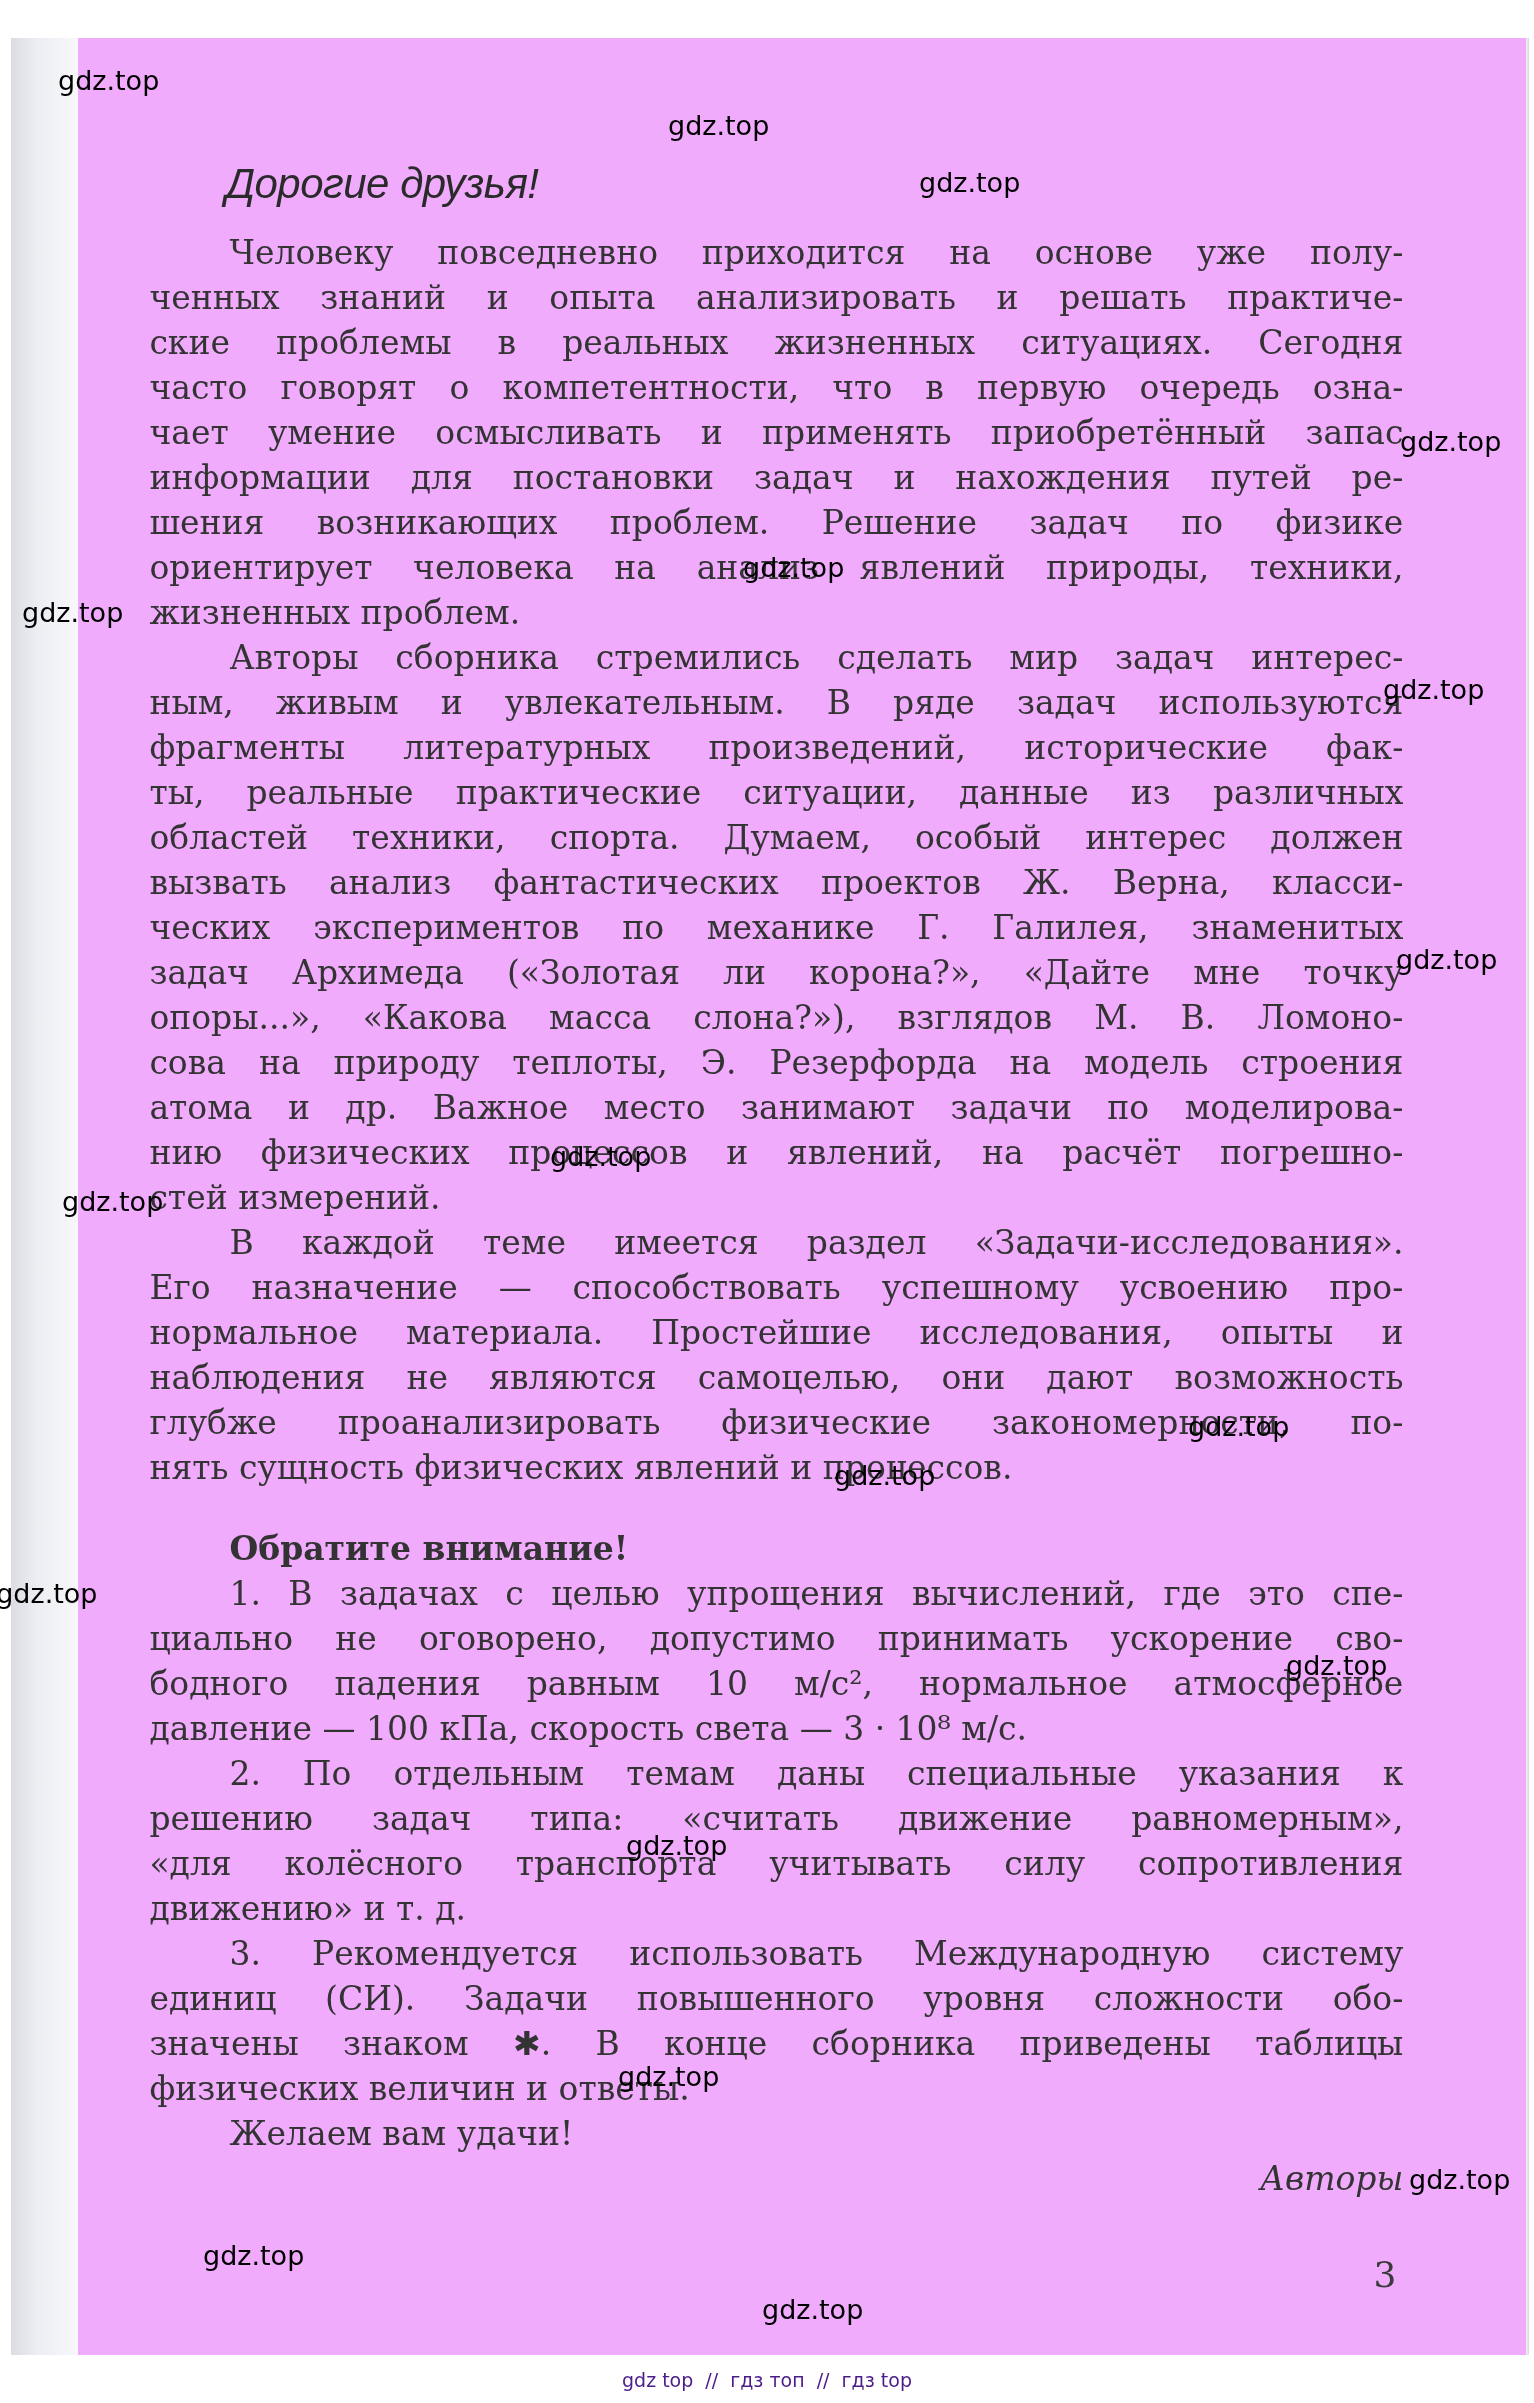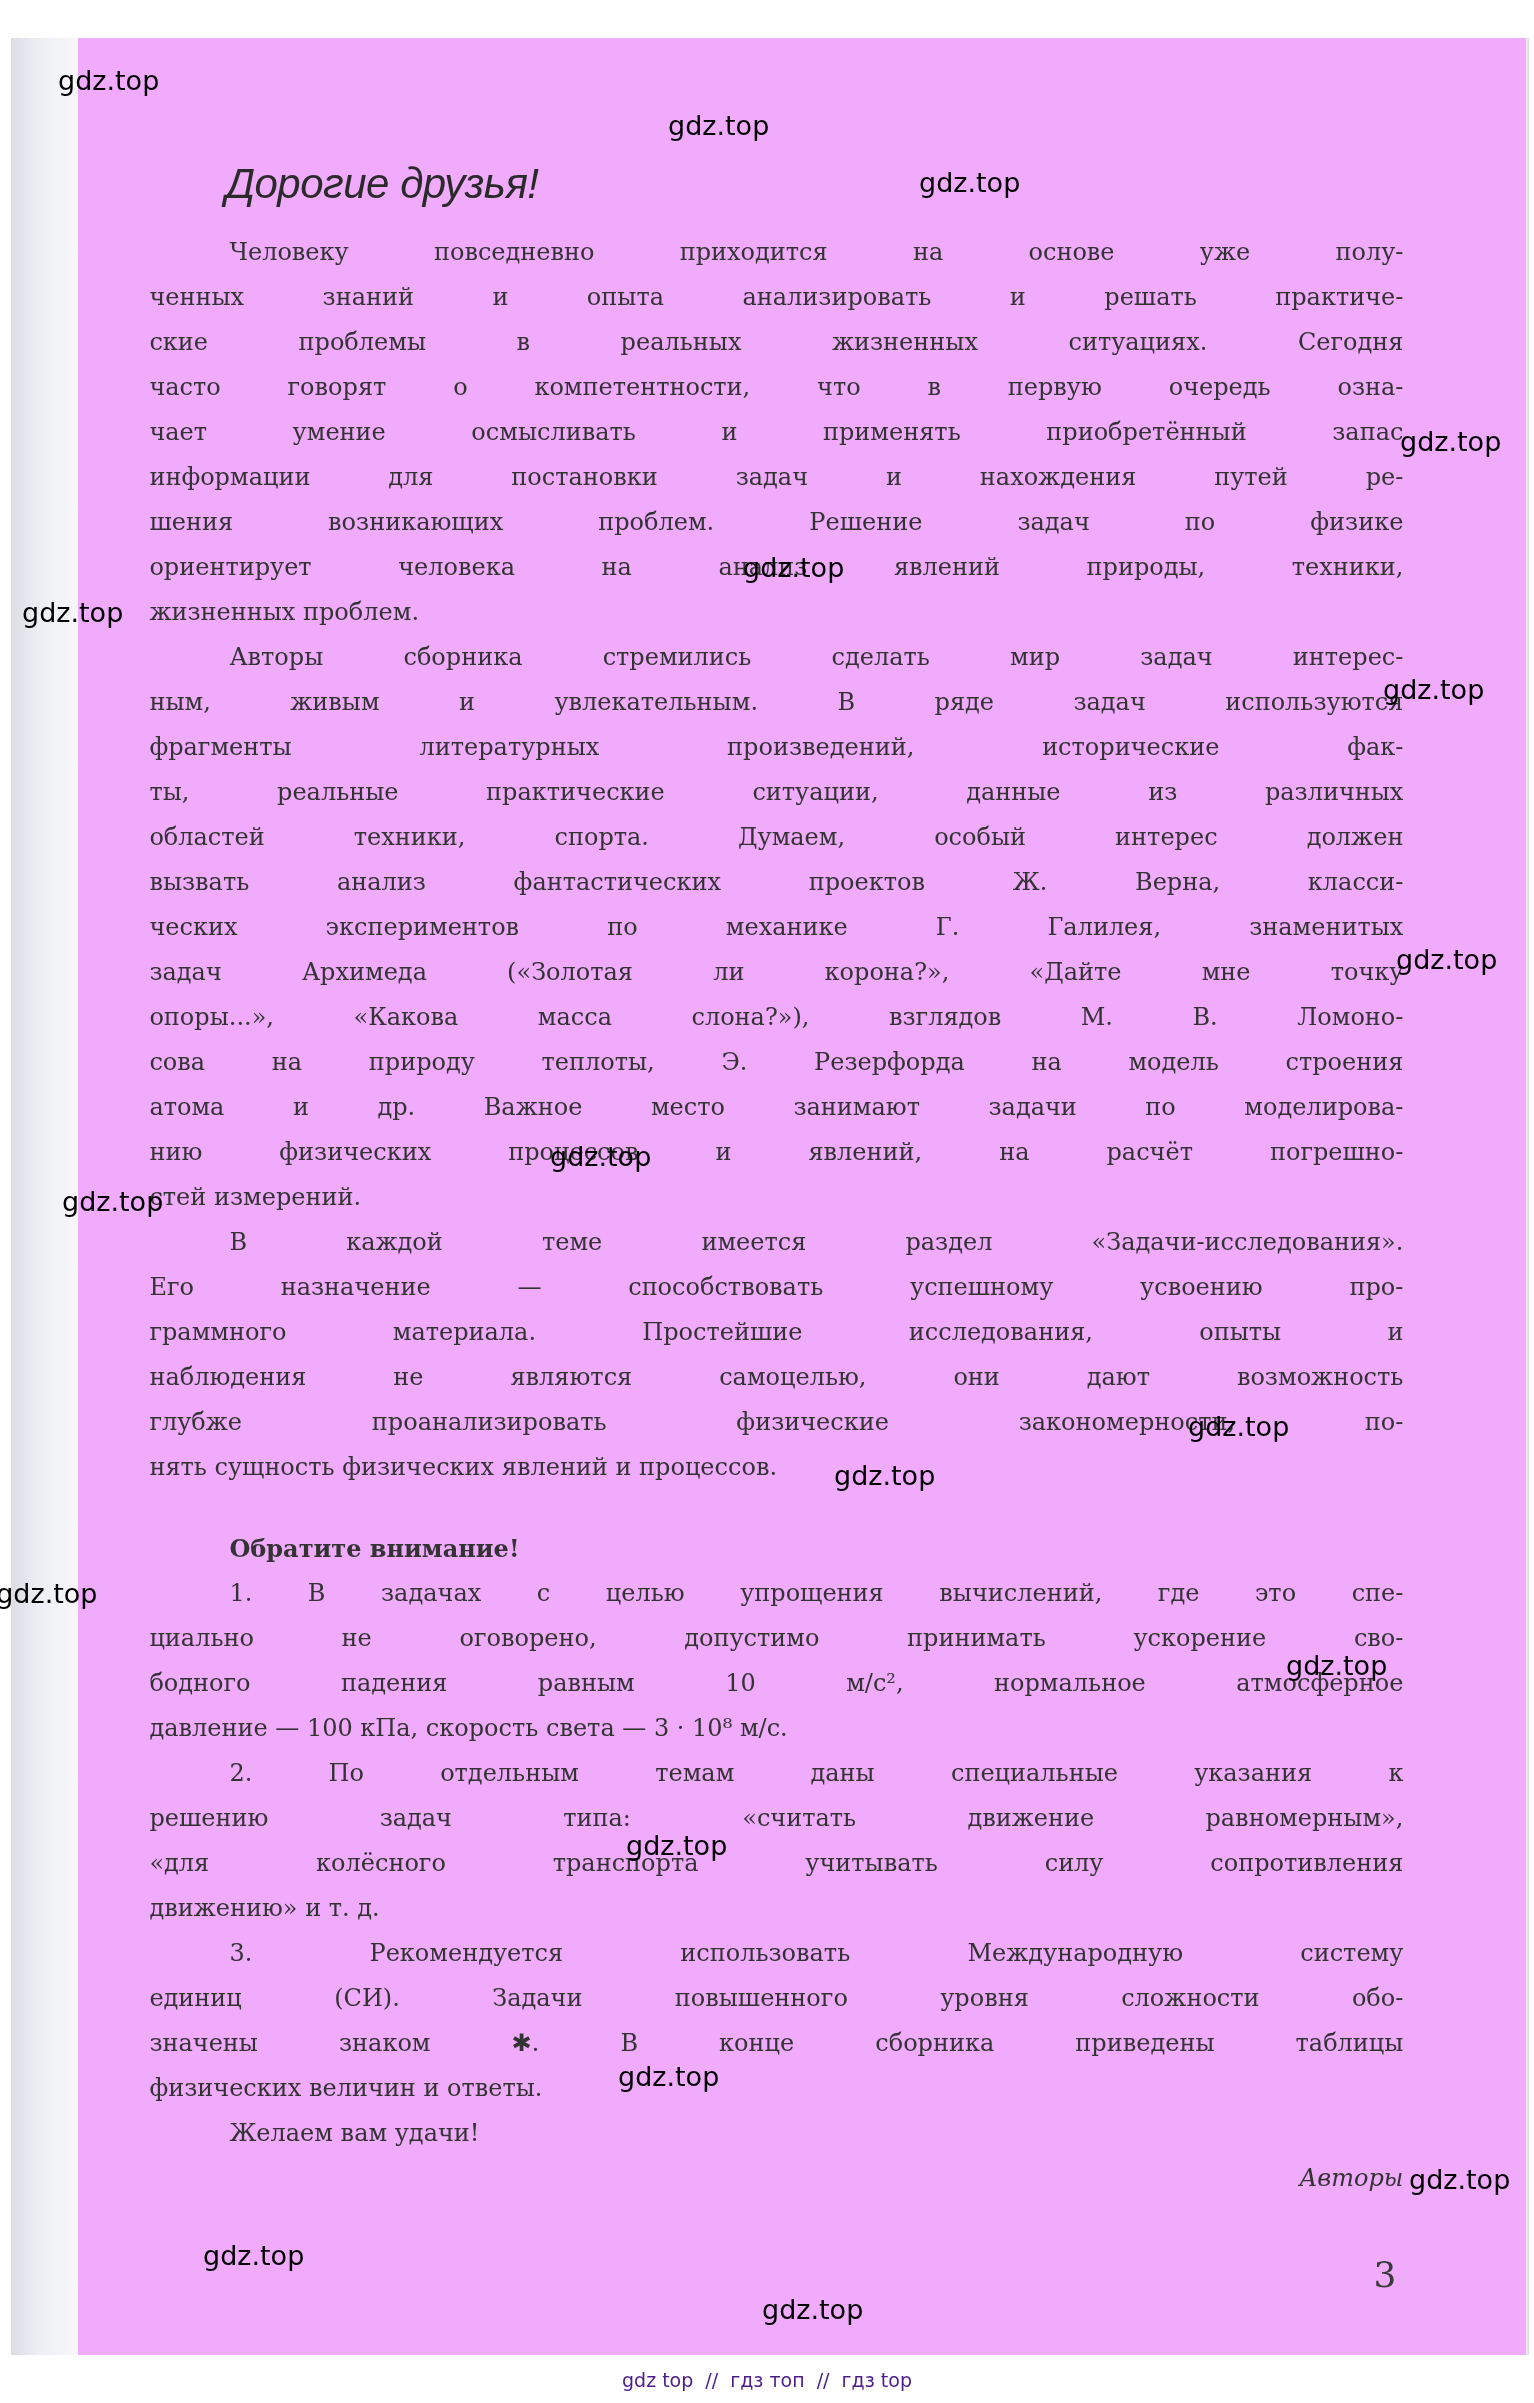"Человеку повседневно приходится на" .body-text { font-size: 24px -> 33px }
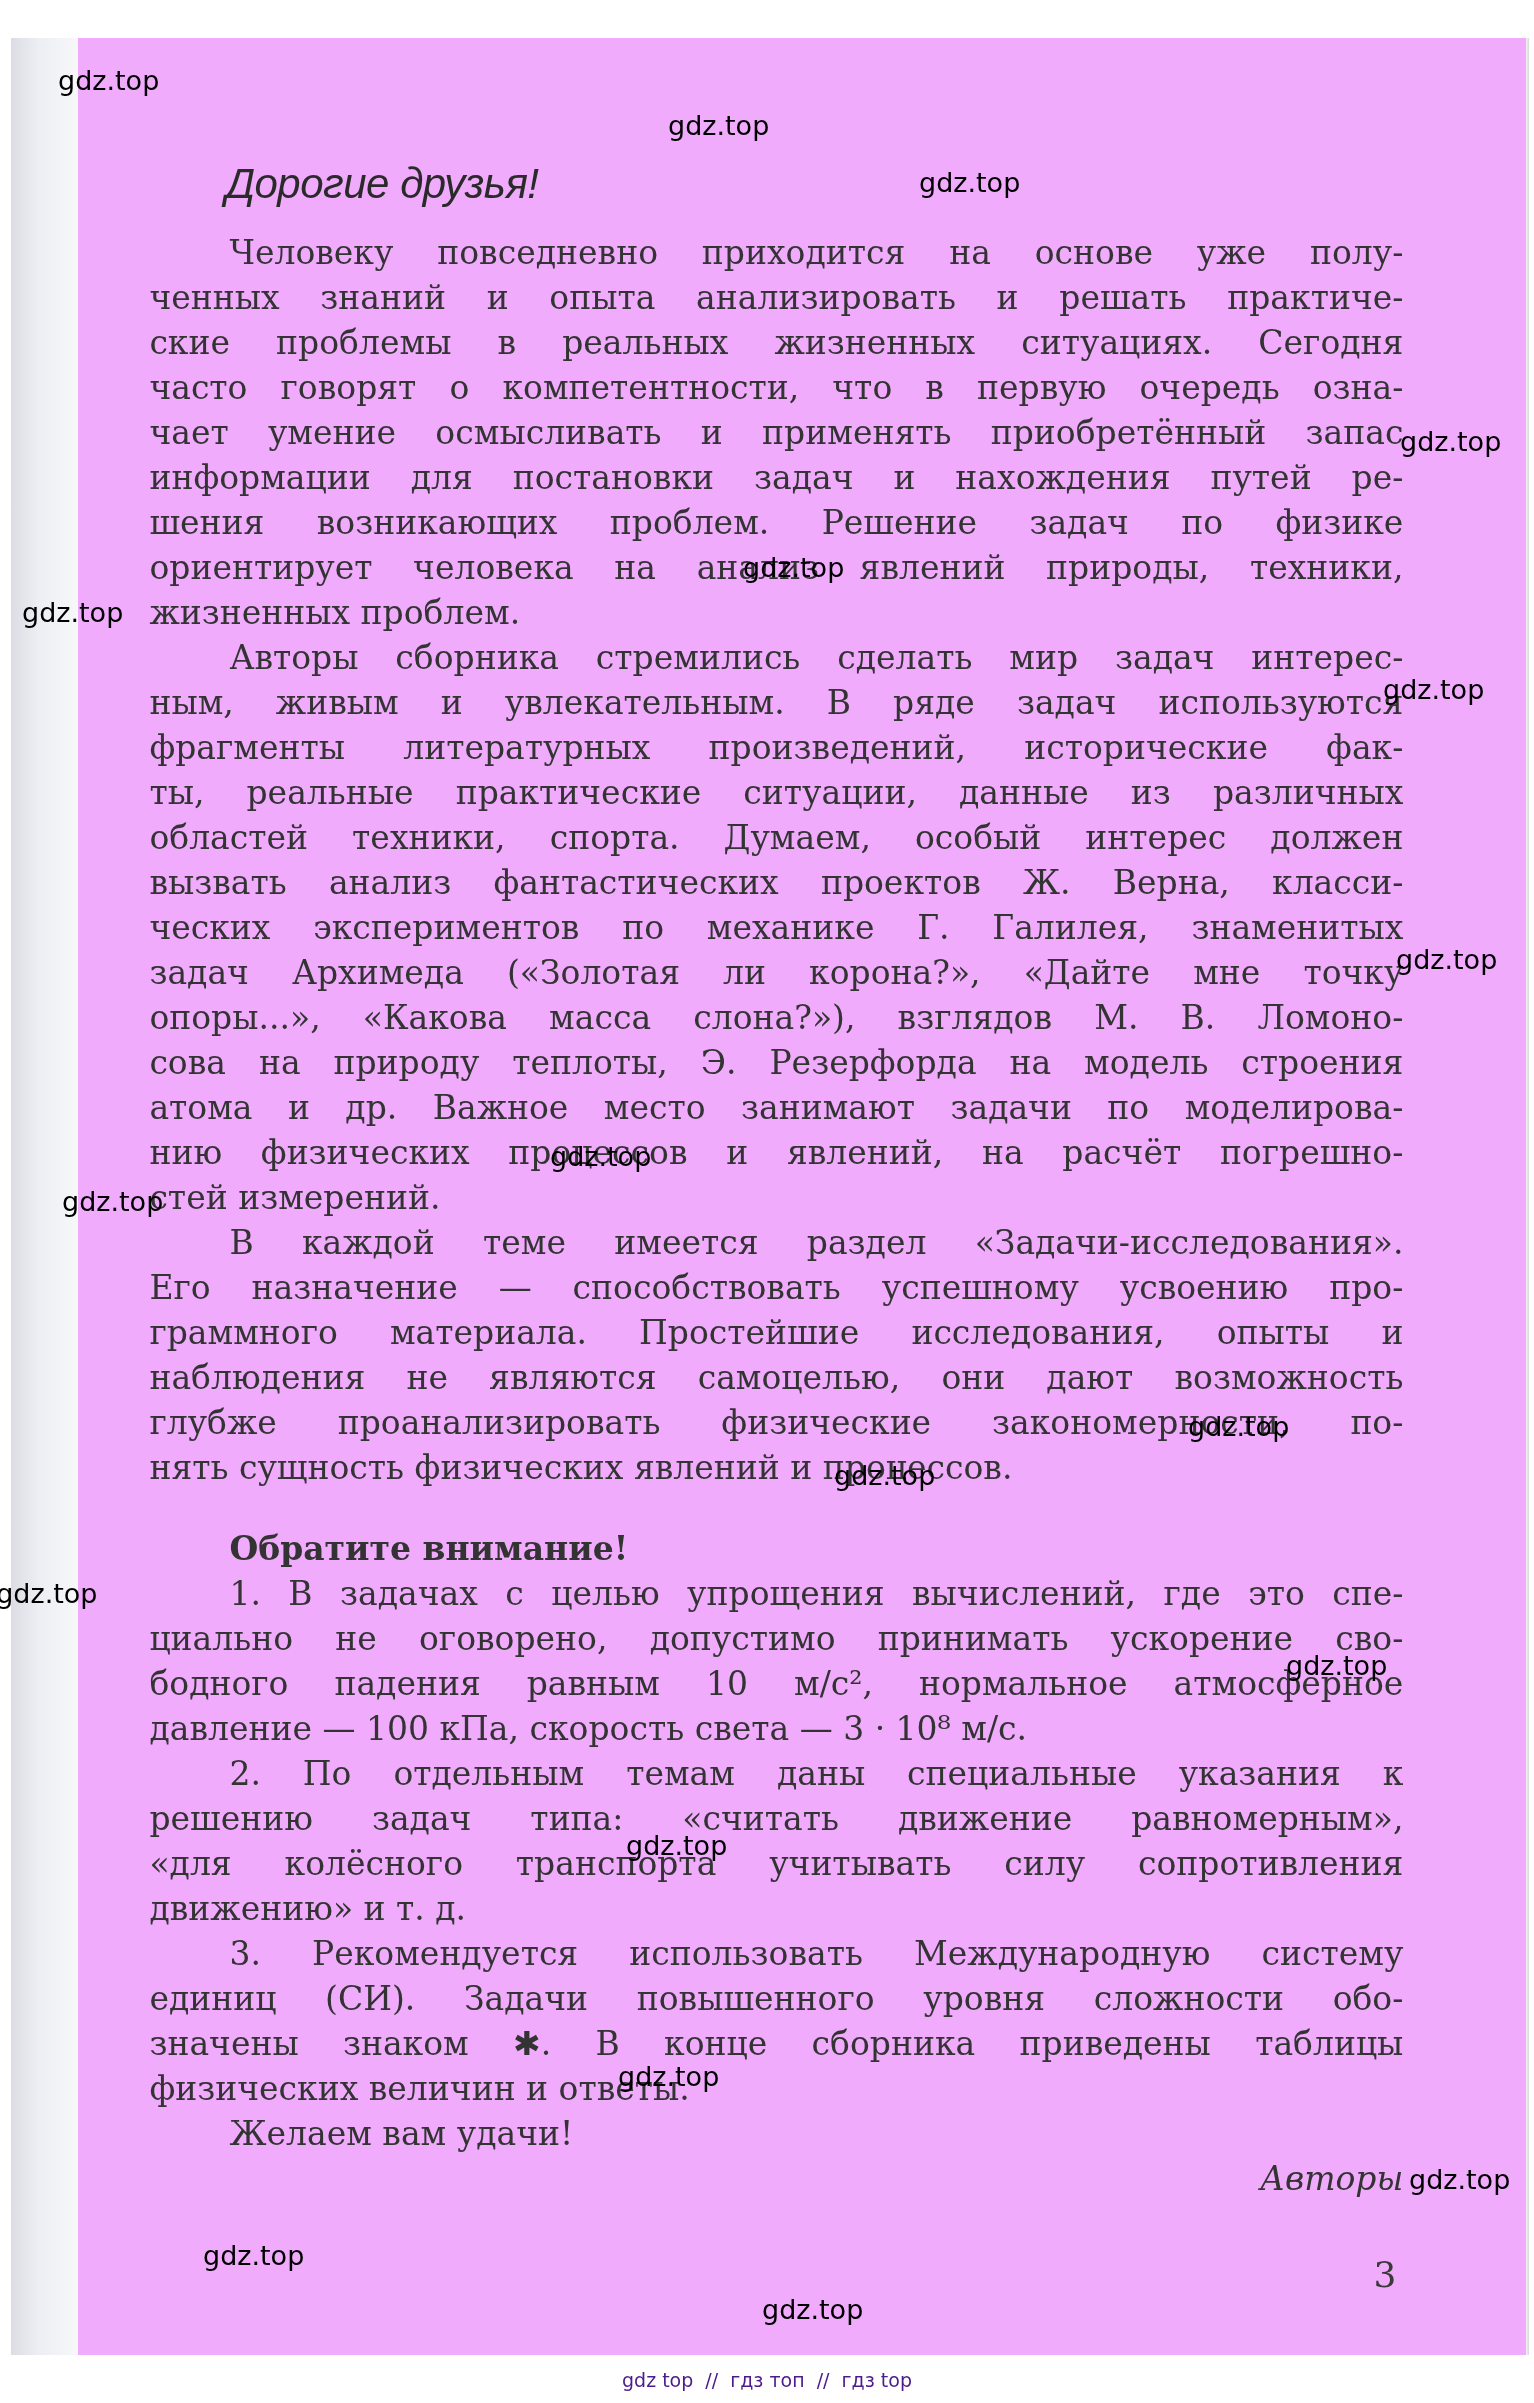"граммного материала. Простейшие" span.line { text: граммного -> нормальное }
